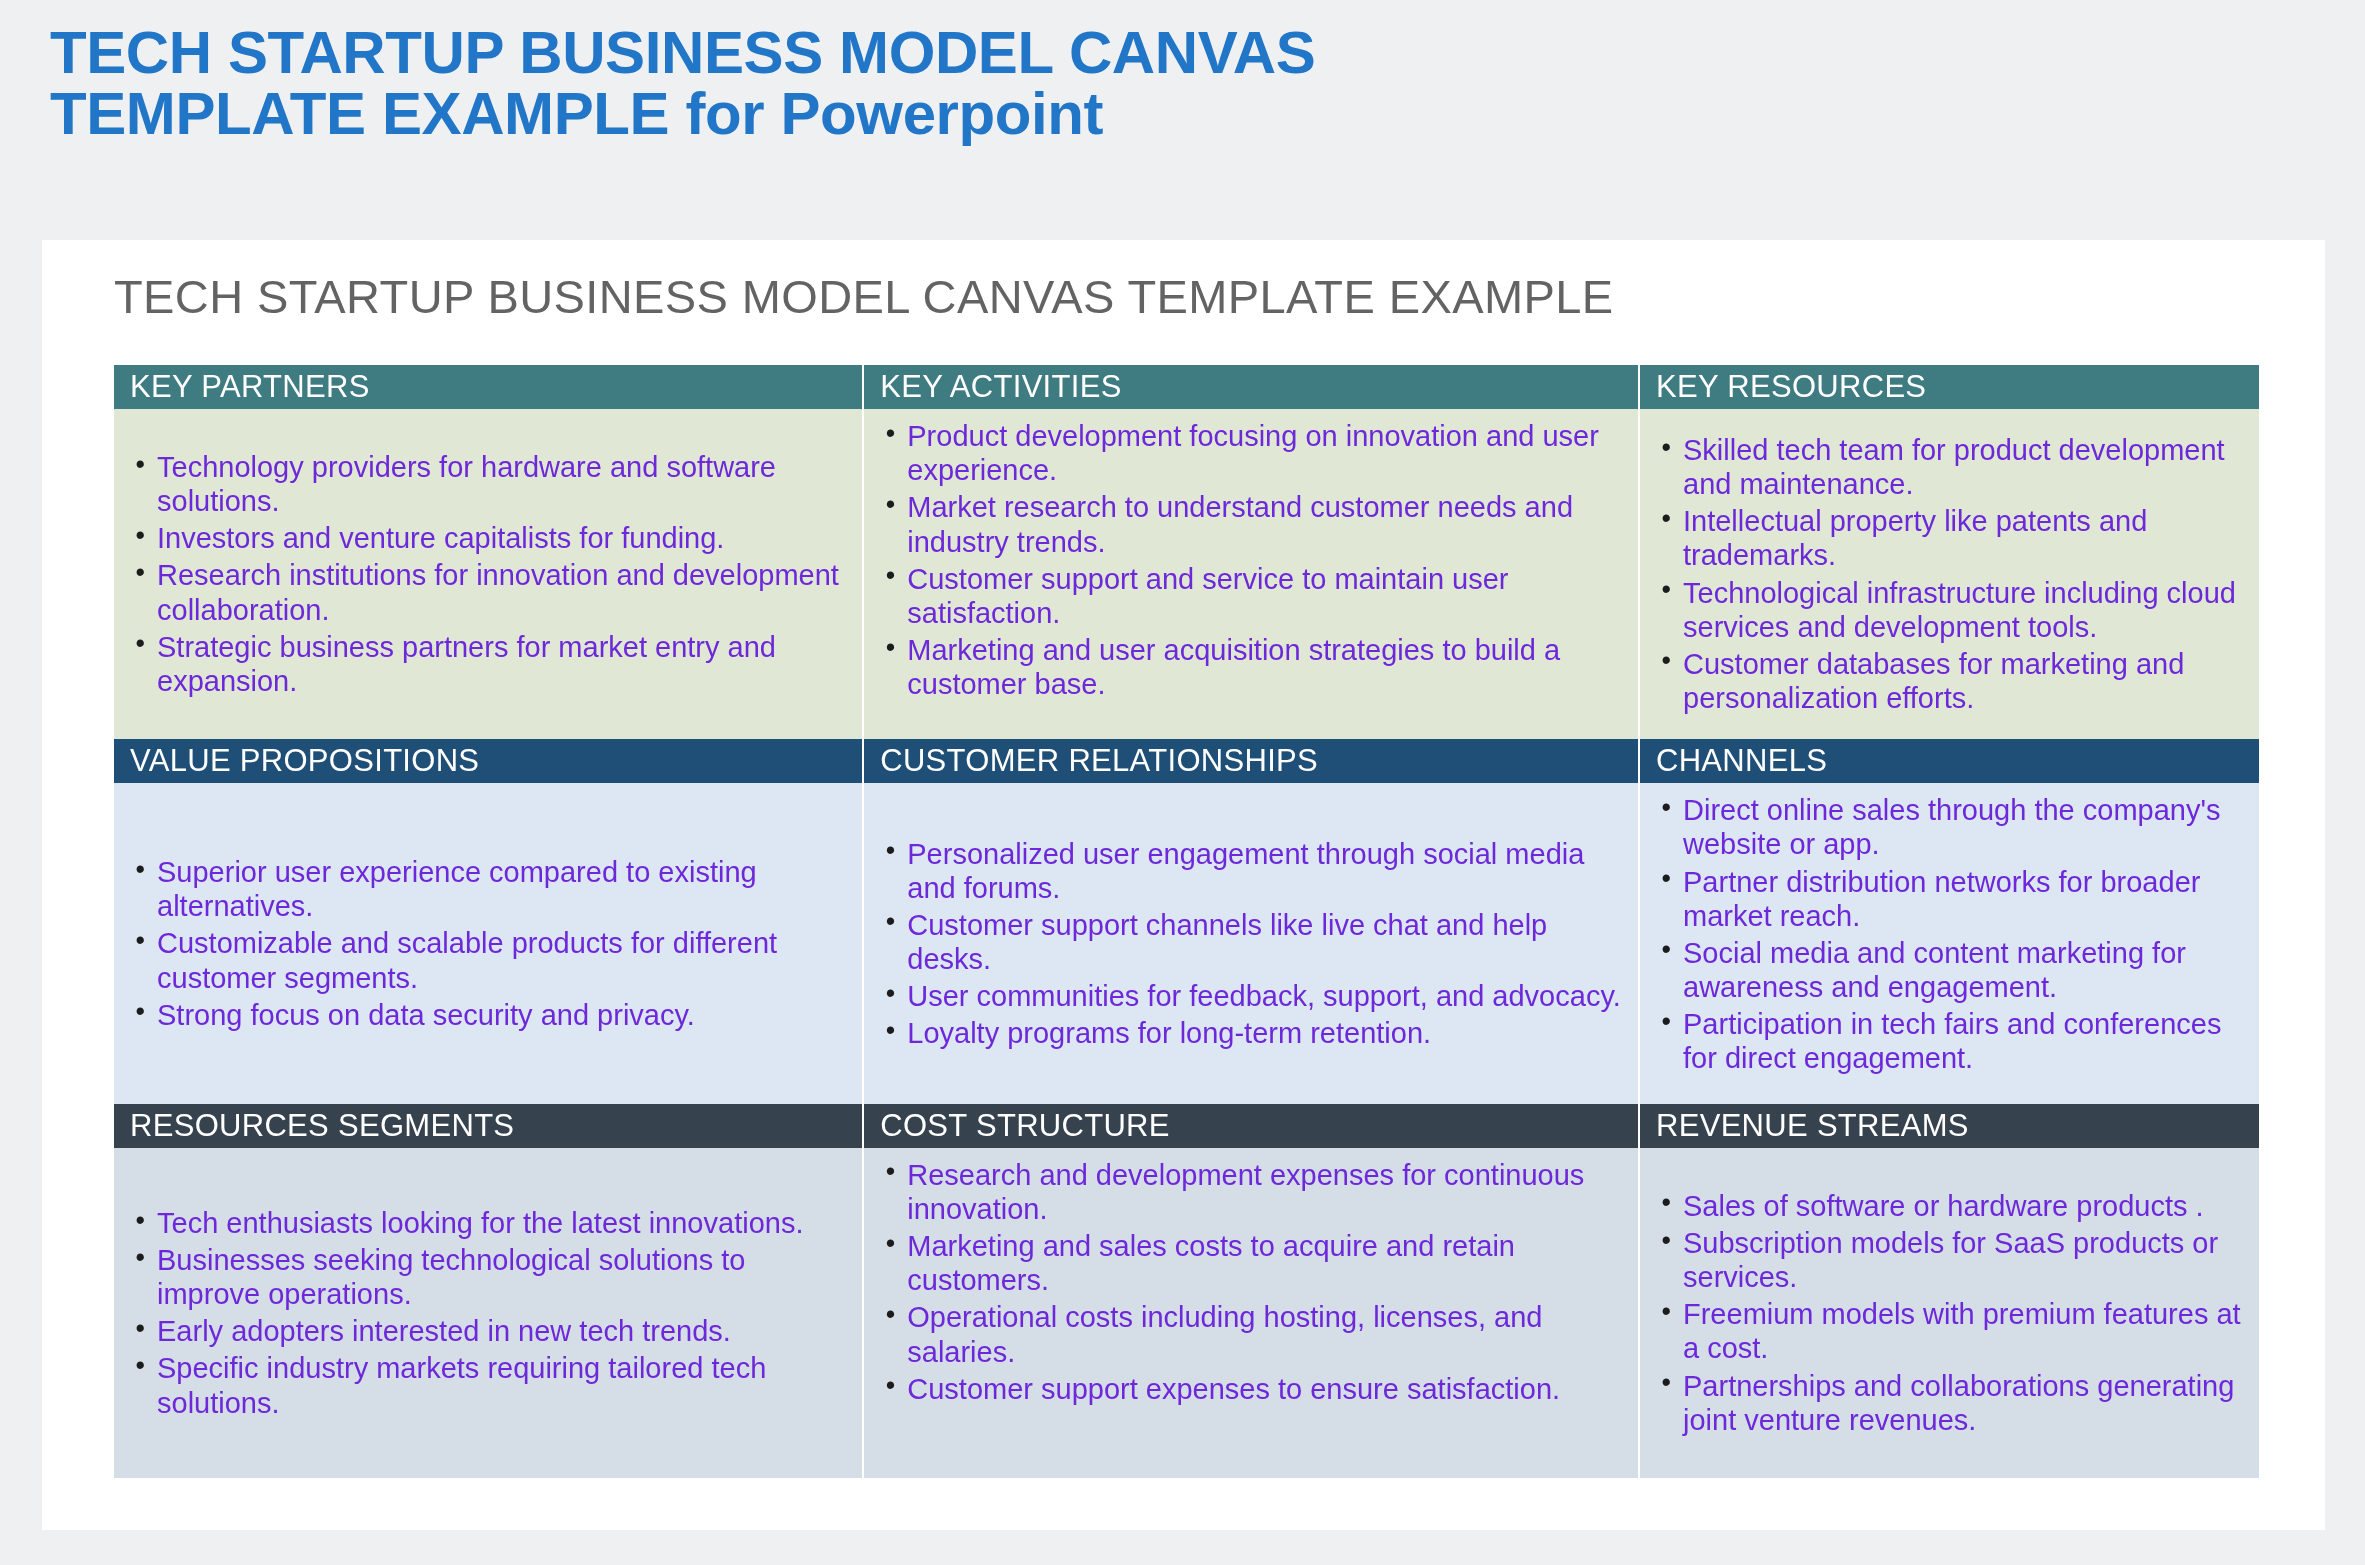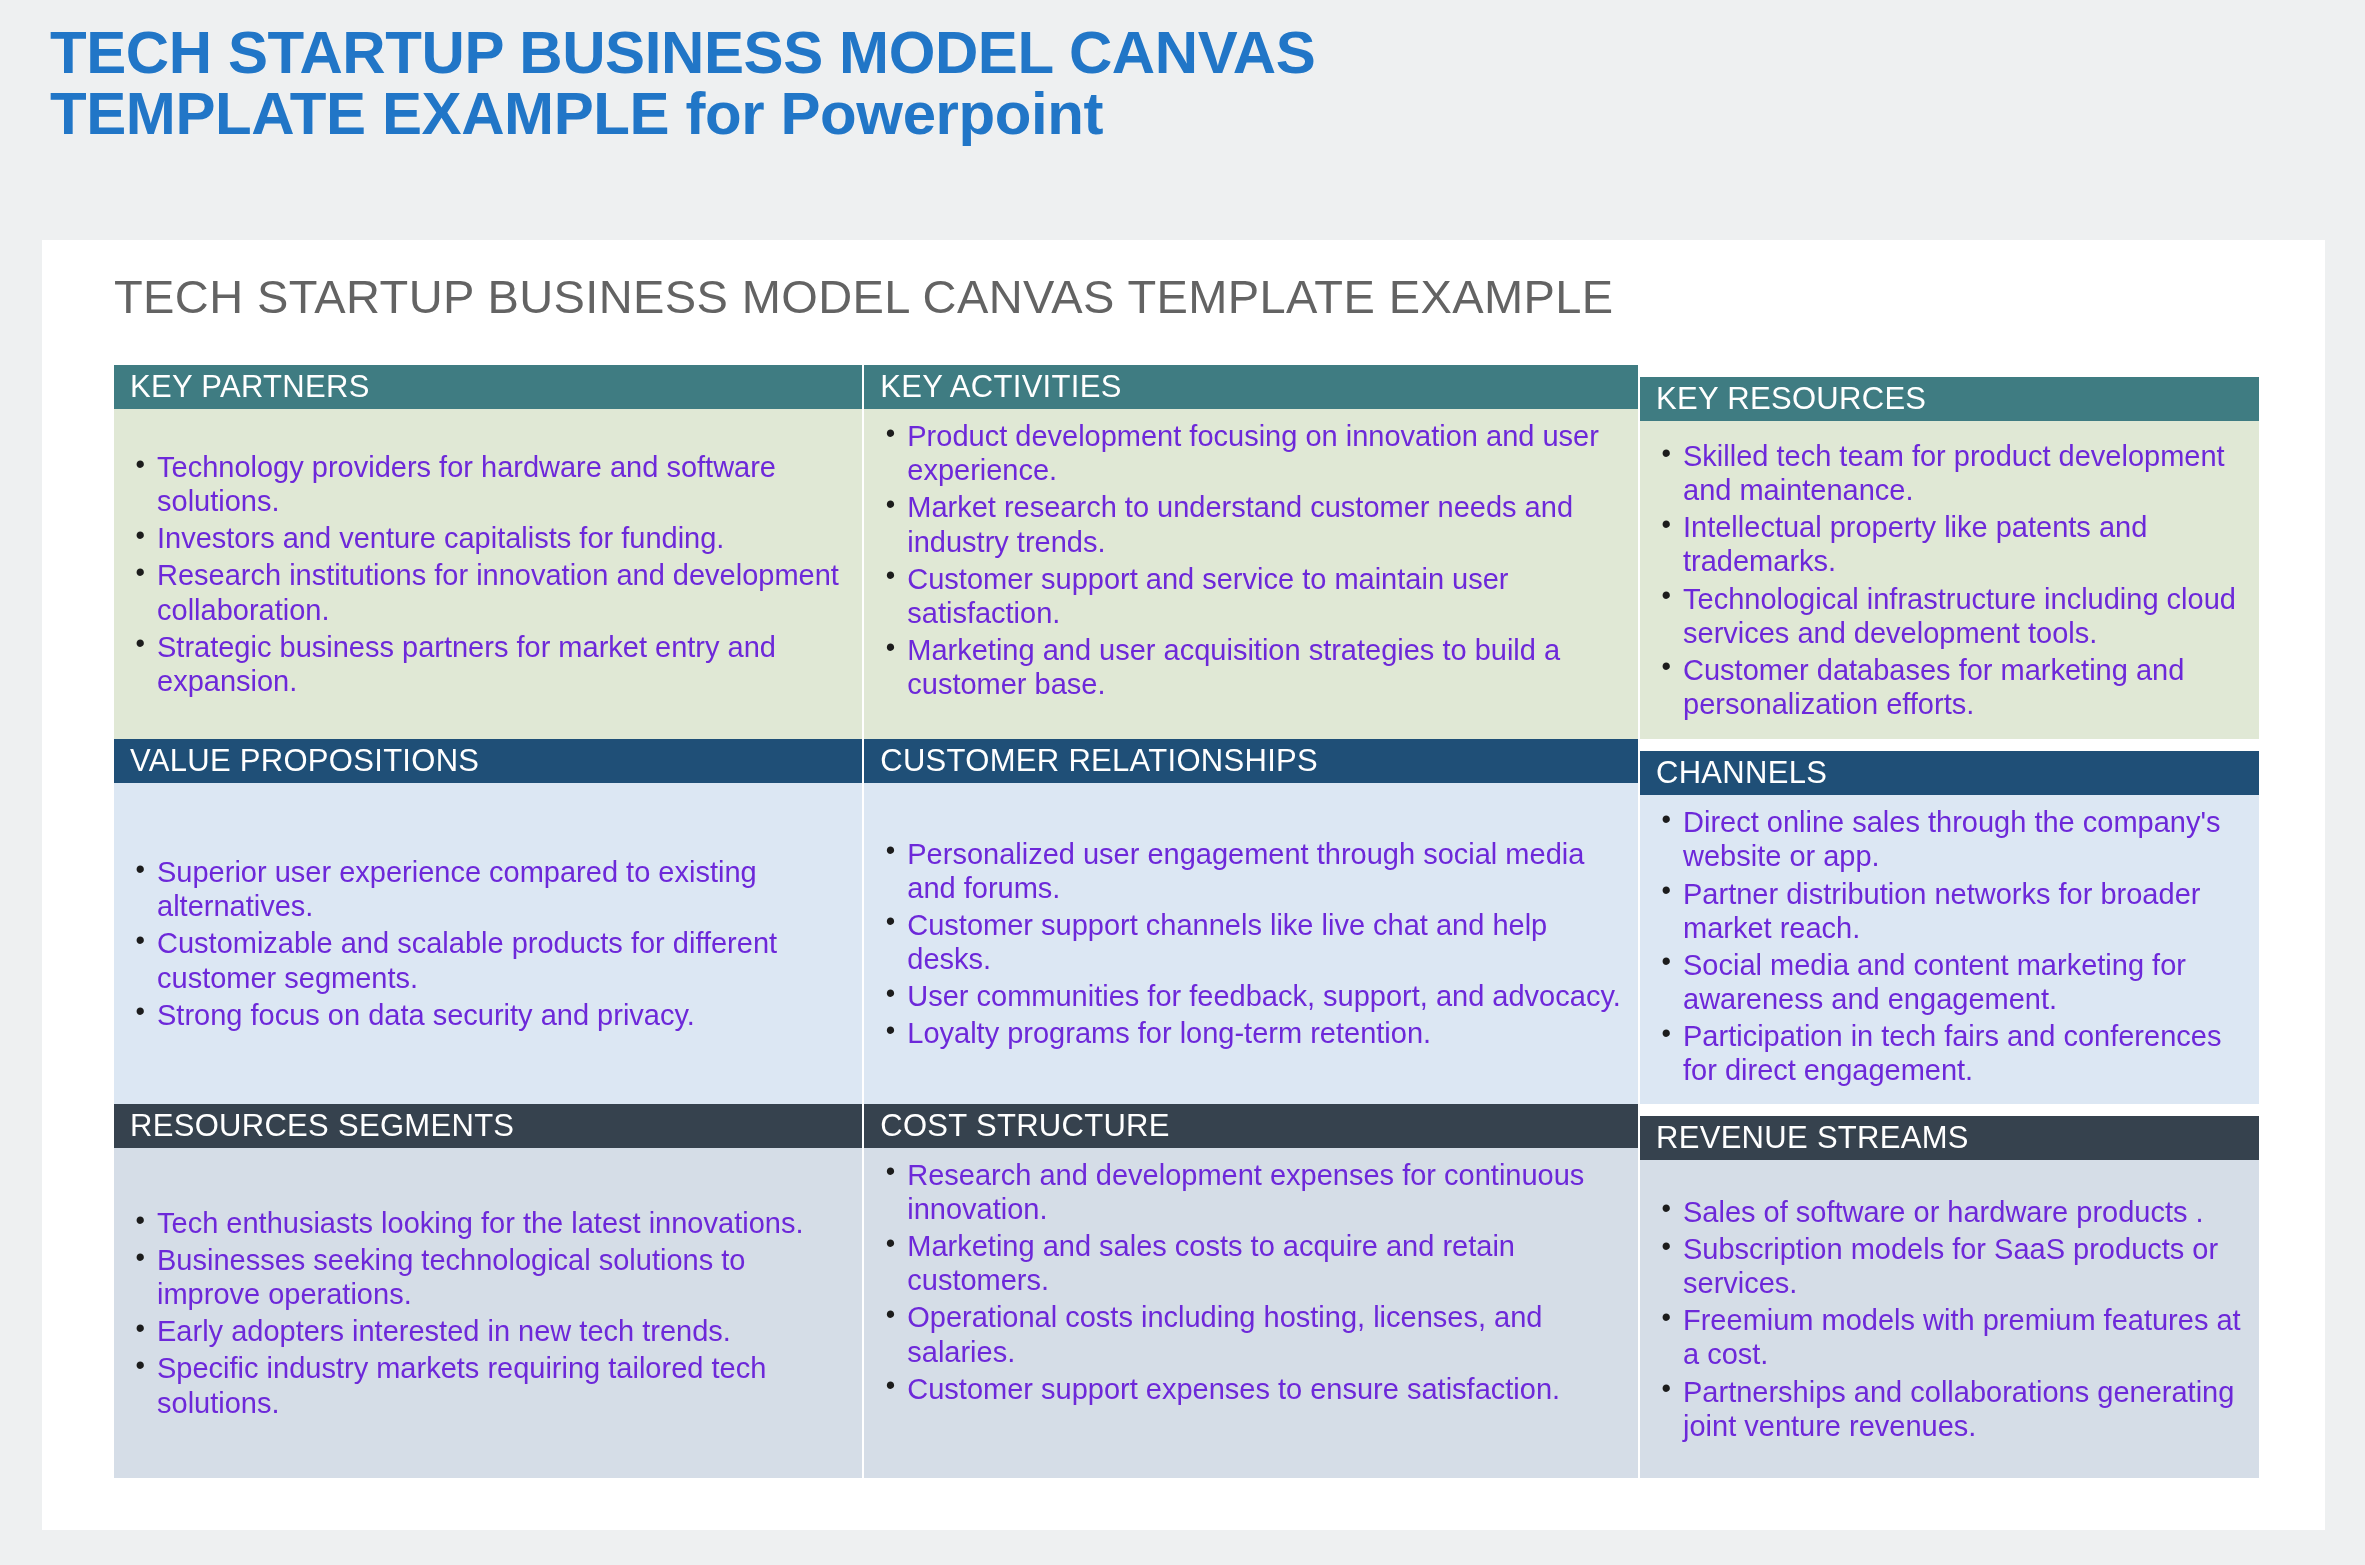"KEY RESOURCES" .cell.w-right { margin-top: 12px -> none }
